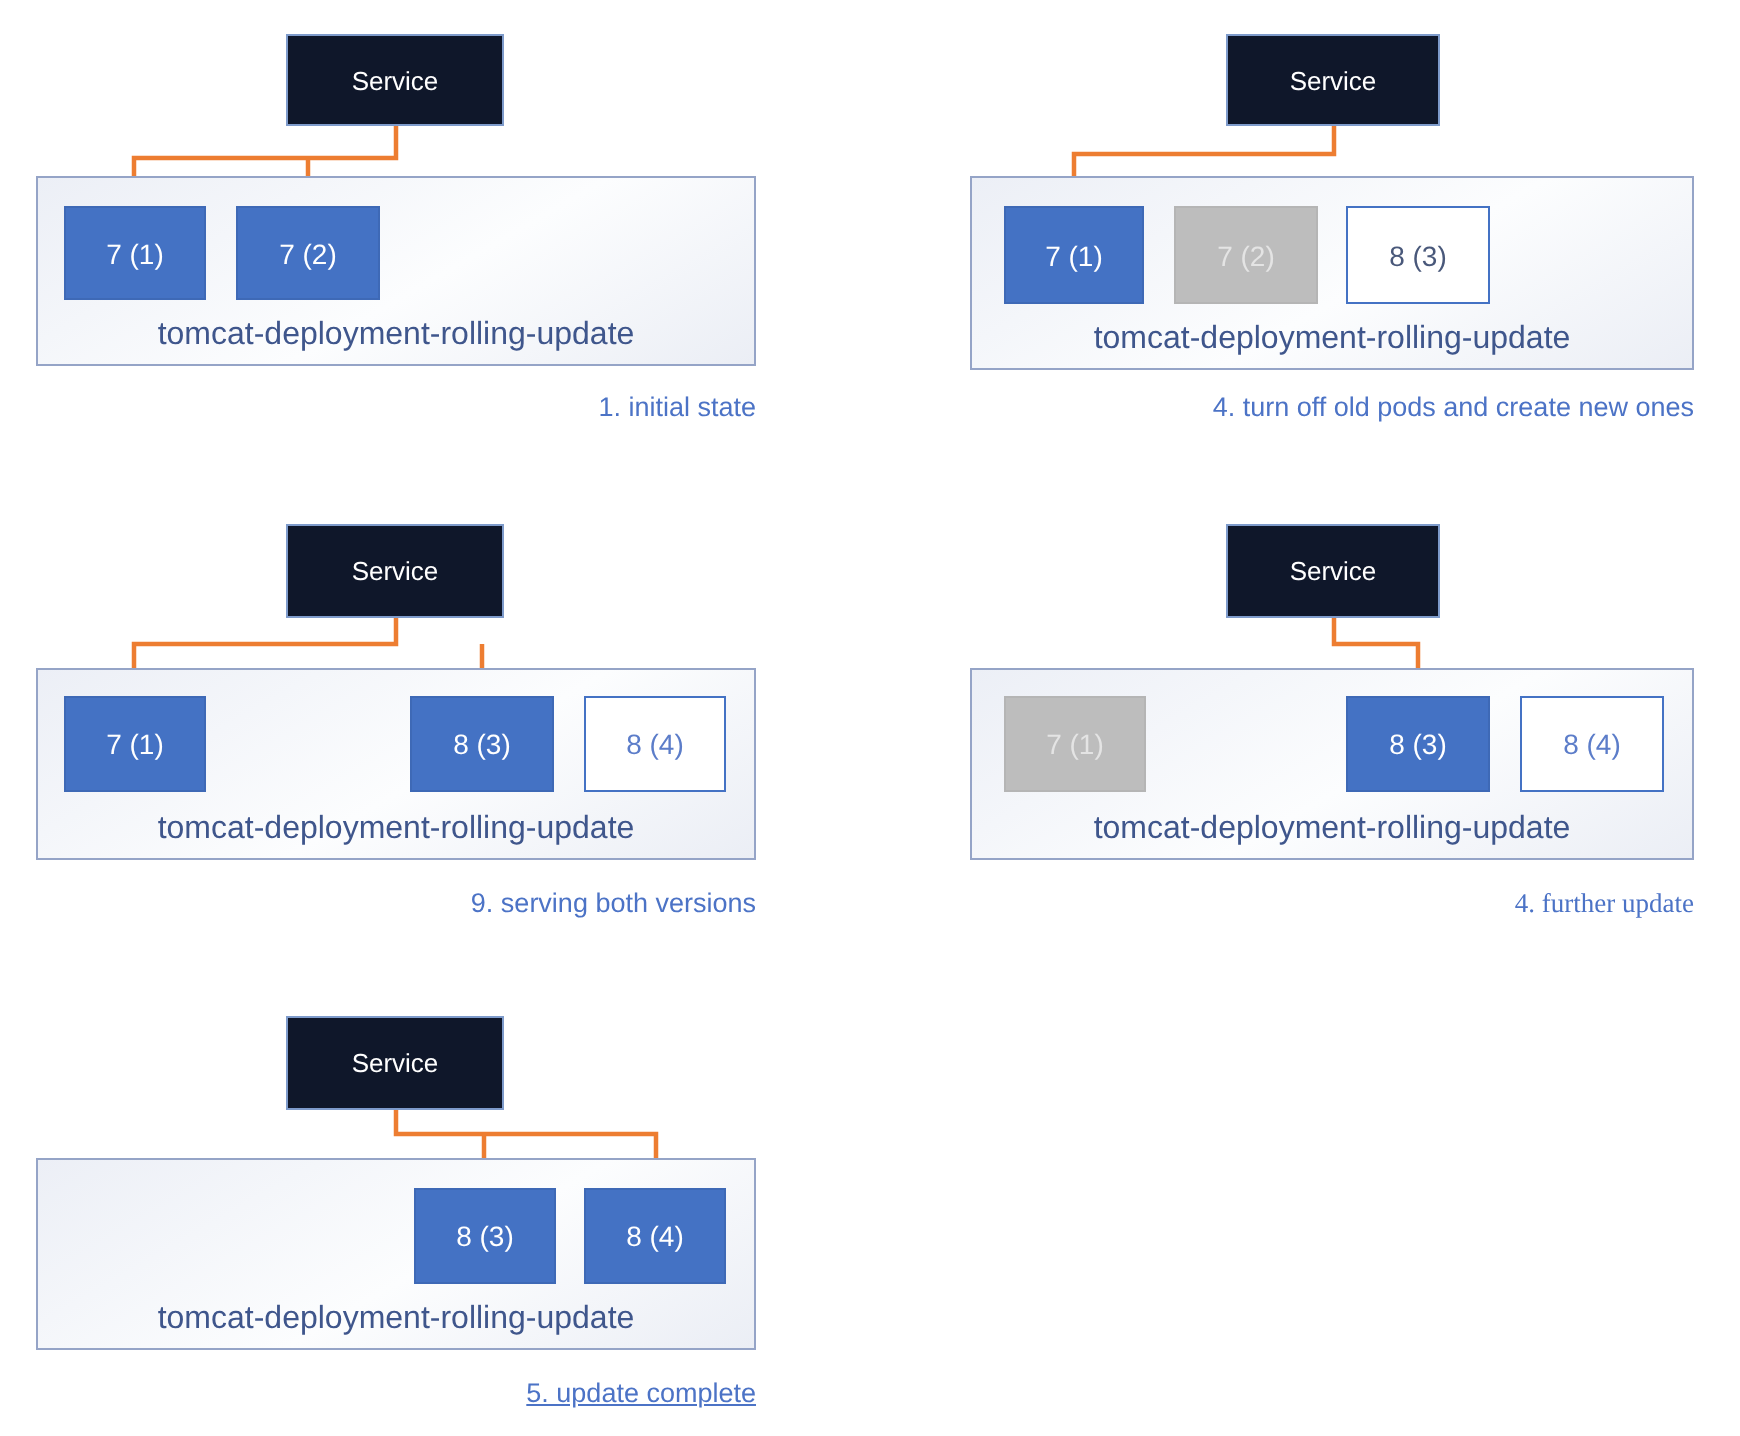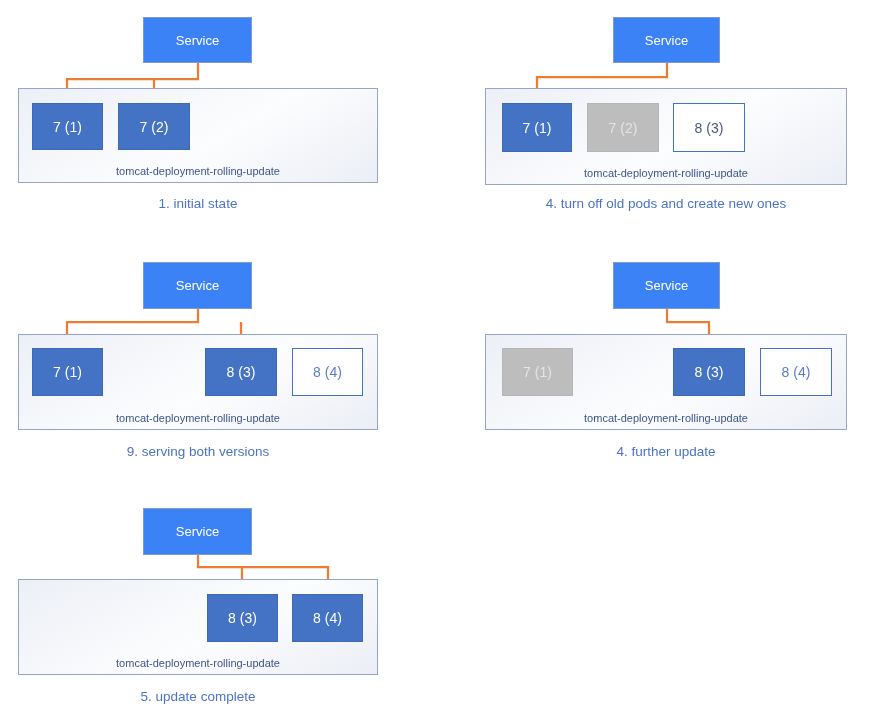"Service" .service { background: #3b82f6 -> #0f172a }
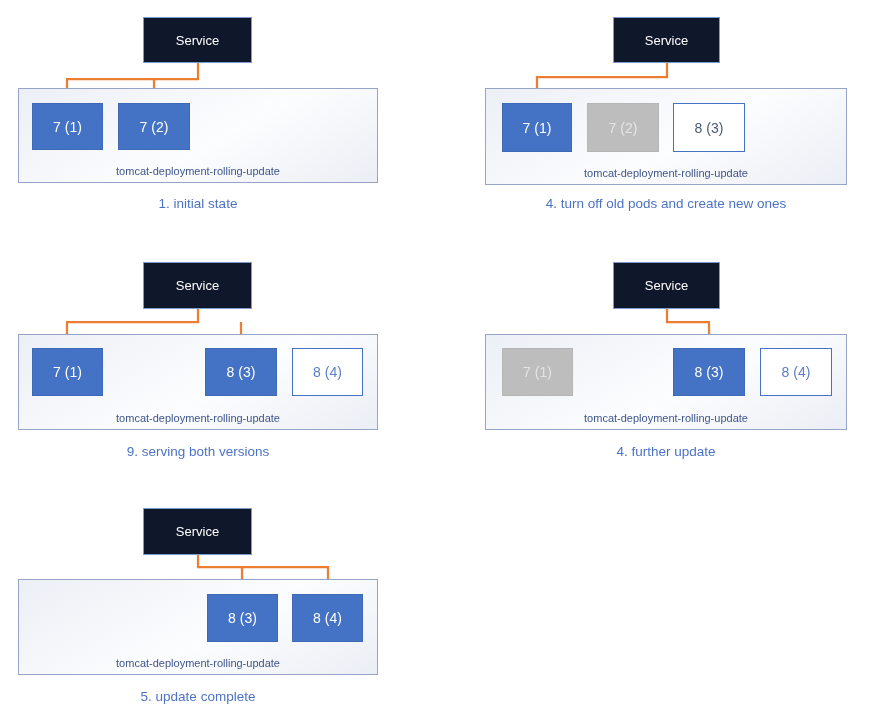"tomcat-deployment-rolling-update" .deploy-label { font-size: 11px -> 16px }
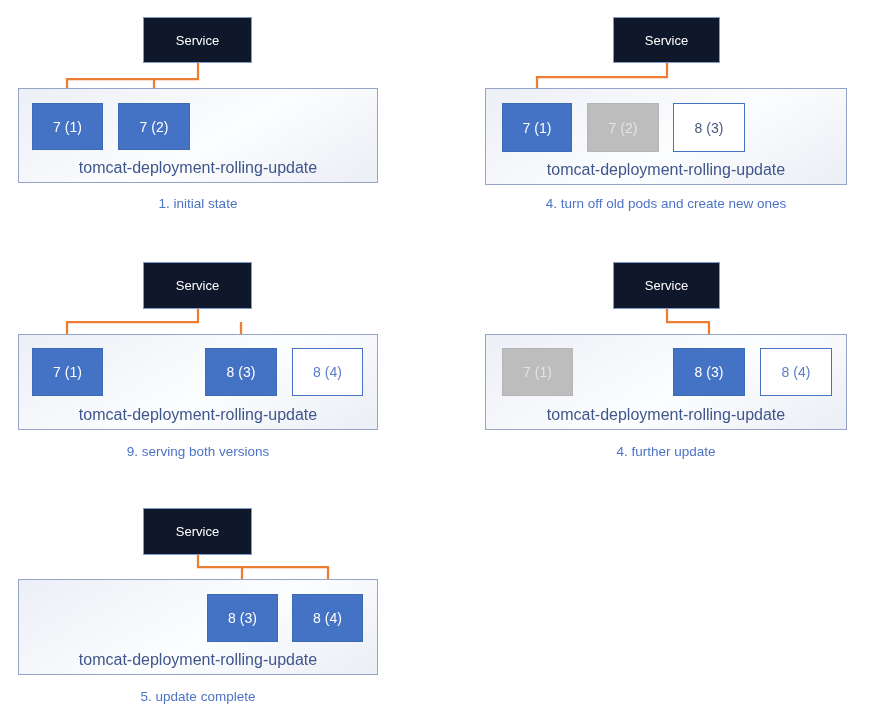"1. initial state" .caption { text-align: center -> right }
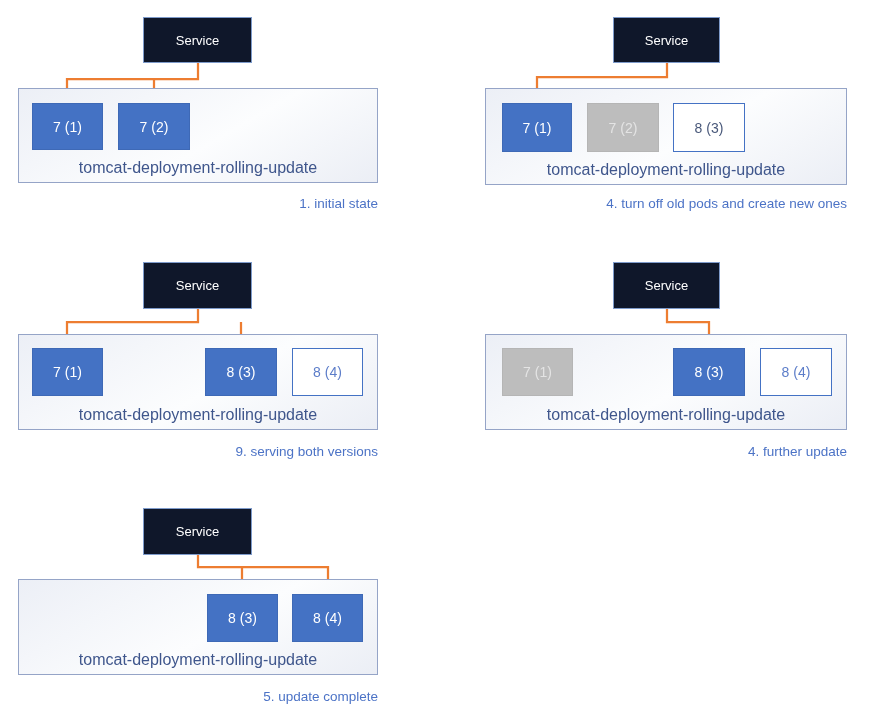"4. further update" .cap-4 { font-family: none -> Liberation Serif, serif }
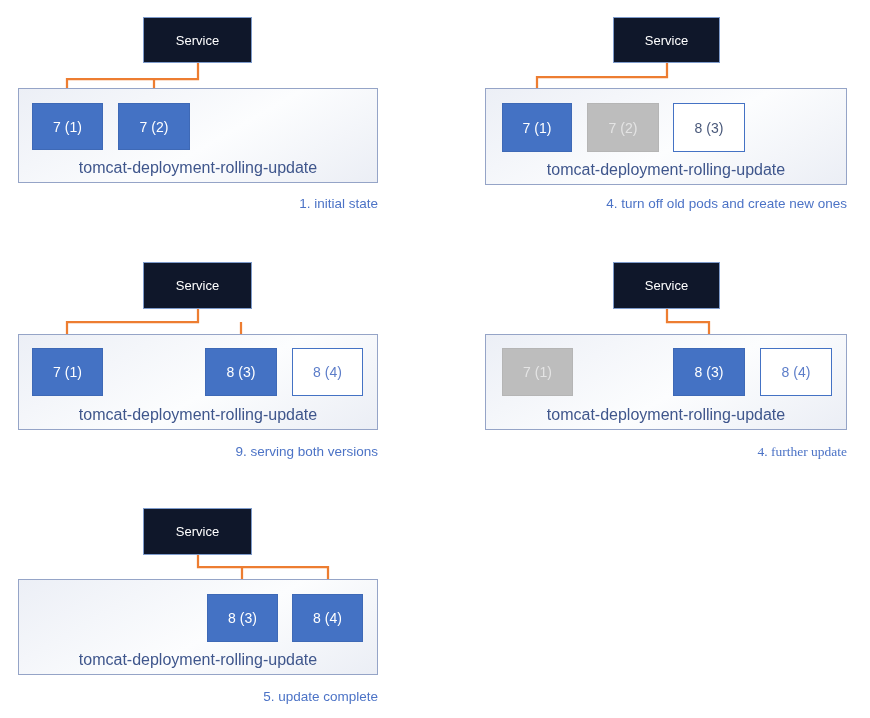"5. update complete" .cap-5 { text-decoration: none -> underline }
